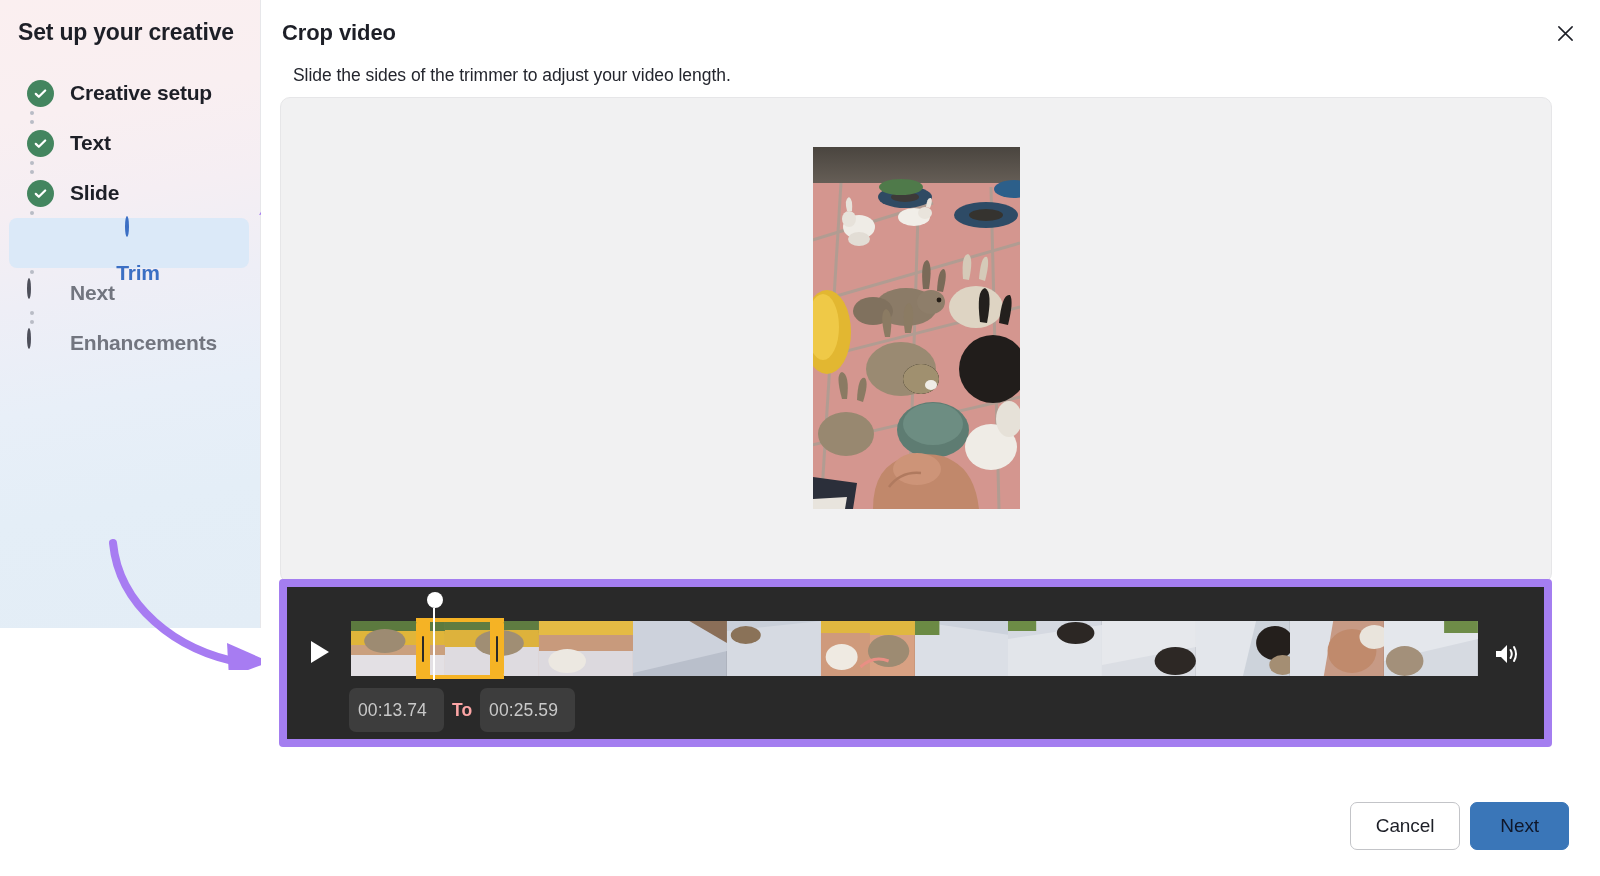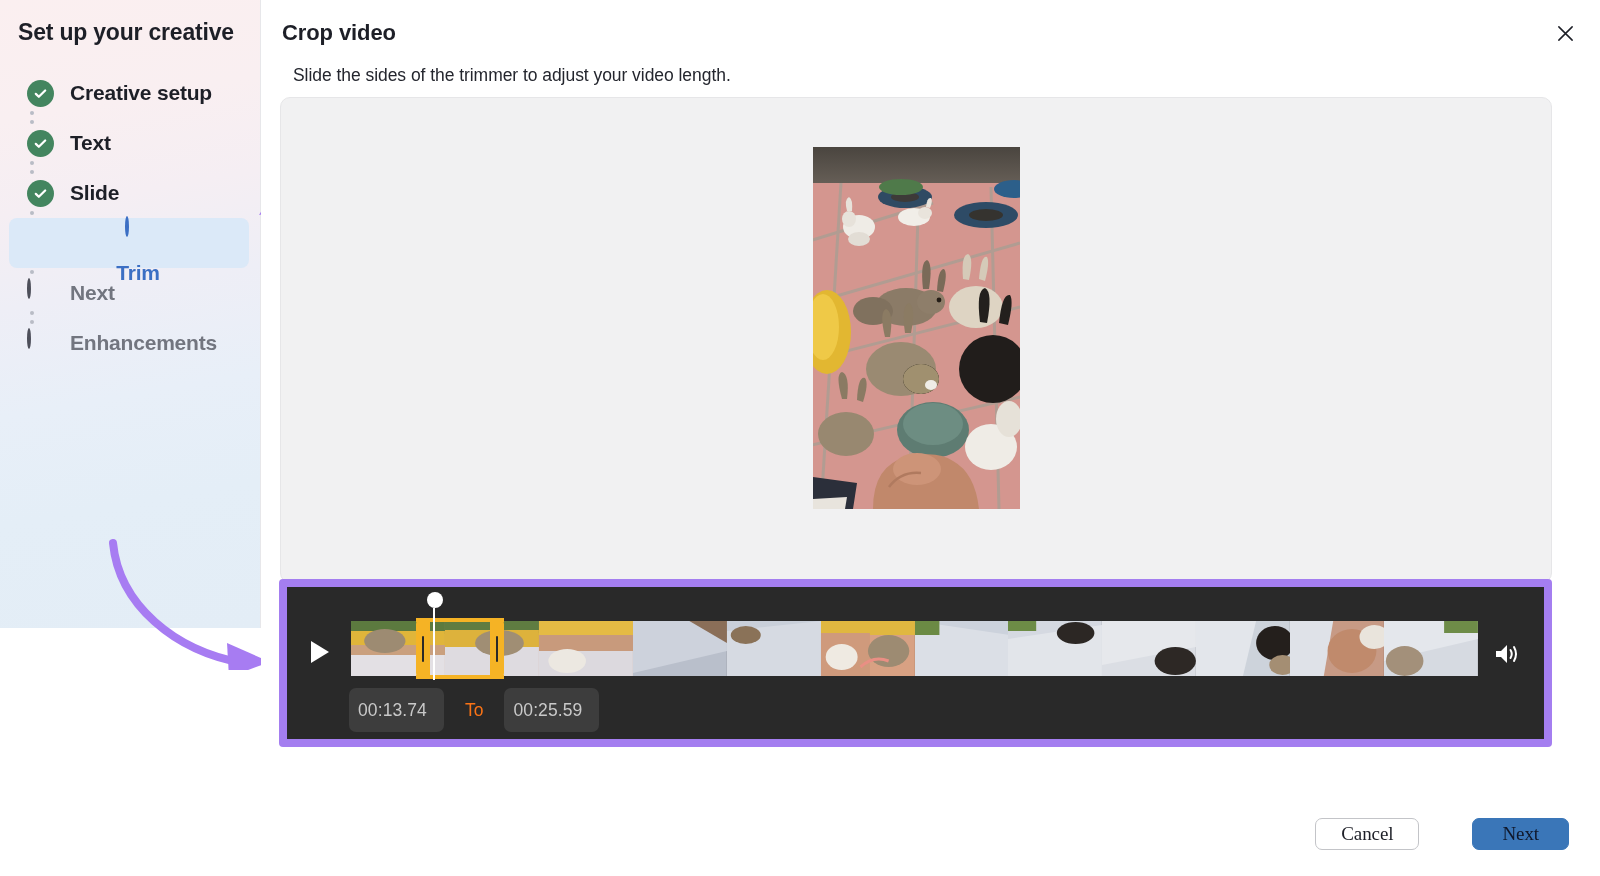"To" .time-to { color: #f97316 -> #fca5a5; font-weight: 400 -> 700; margin: 0 21px -> 0 8px }
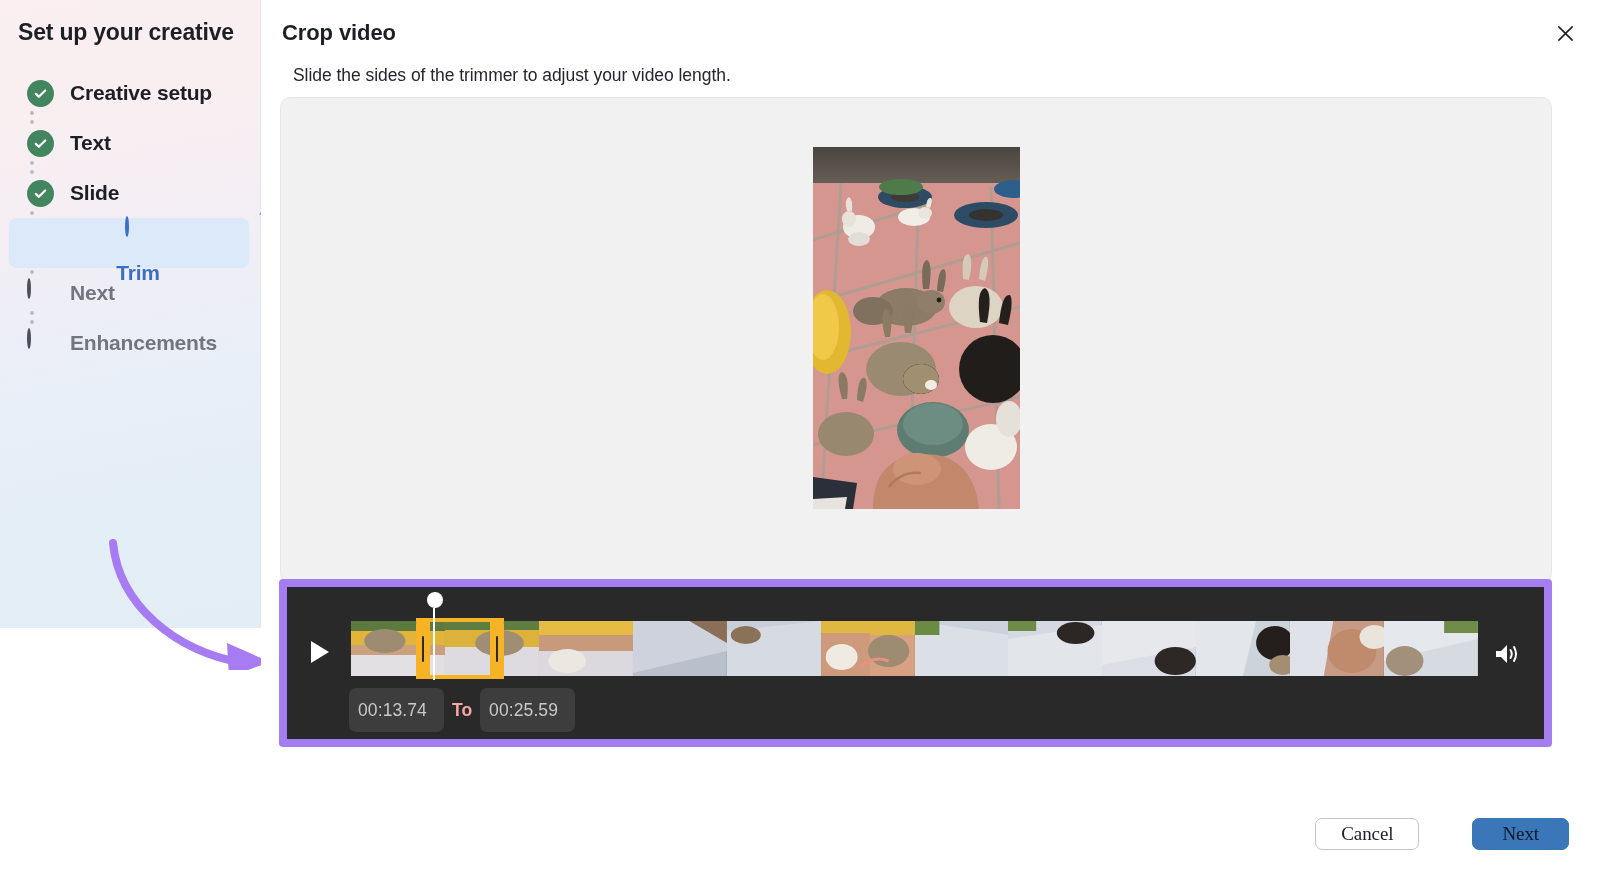"Cancel" .btn { font-family: Liberation Serif, serif -> Liberation Sans, sans-serif; height: 32px -> 48px; margin-left: 43px -> none }
